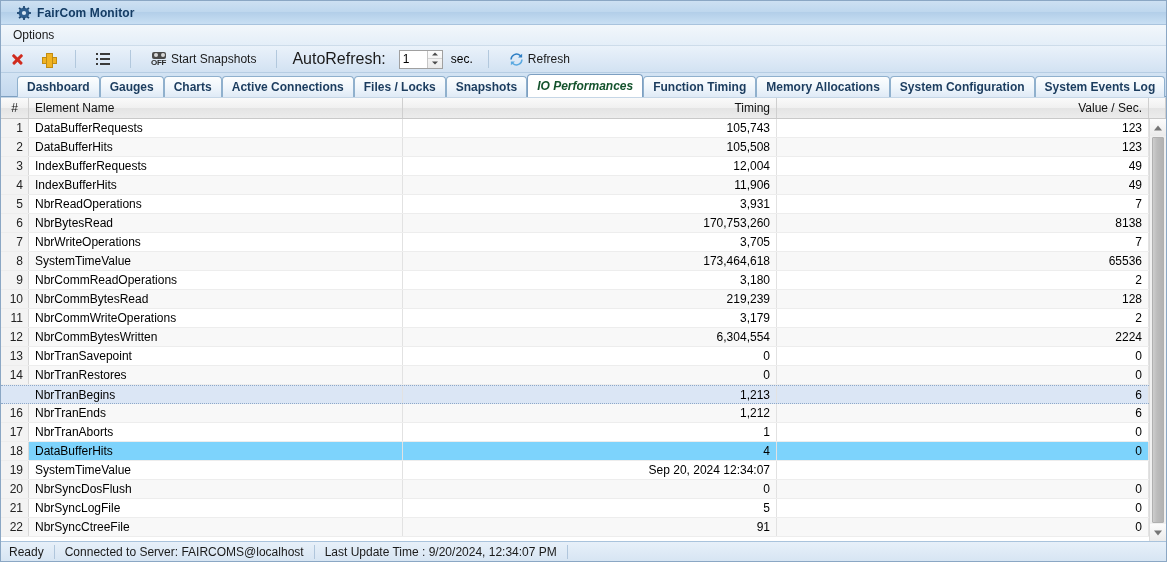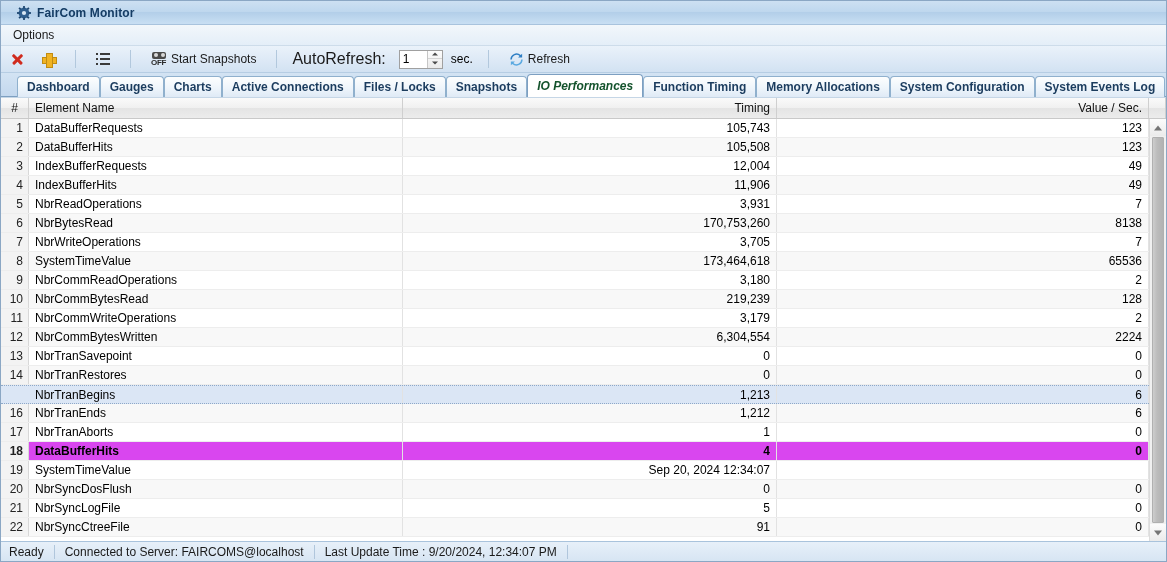"18" .row.hover { background: #d946ef -> #7dd3fc; font-weight: bold -> none }
